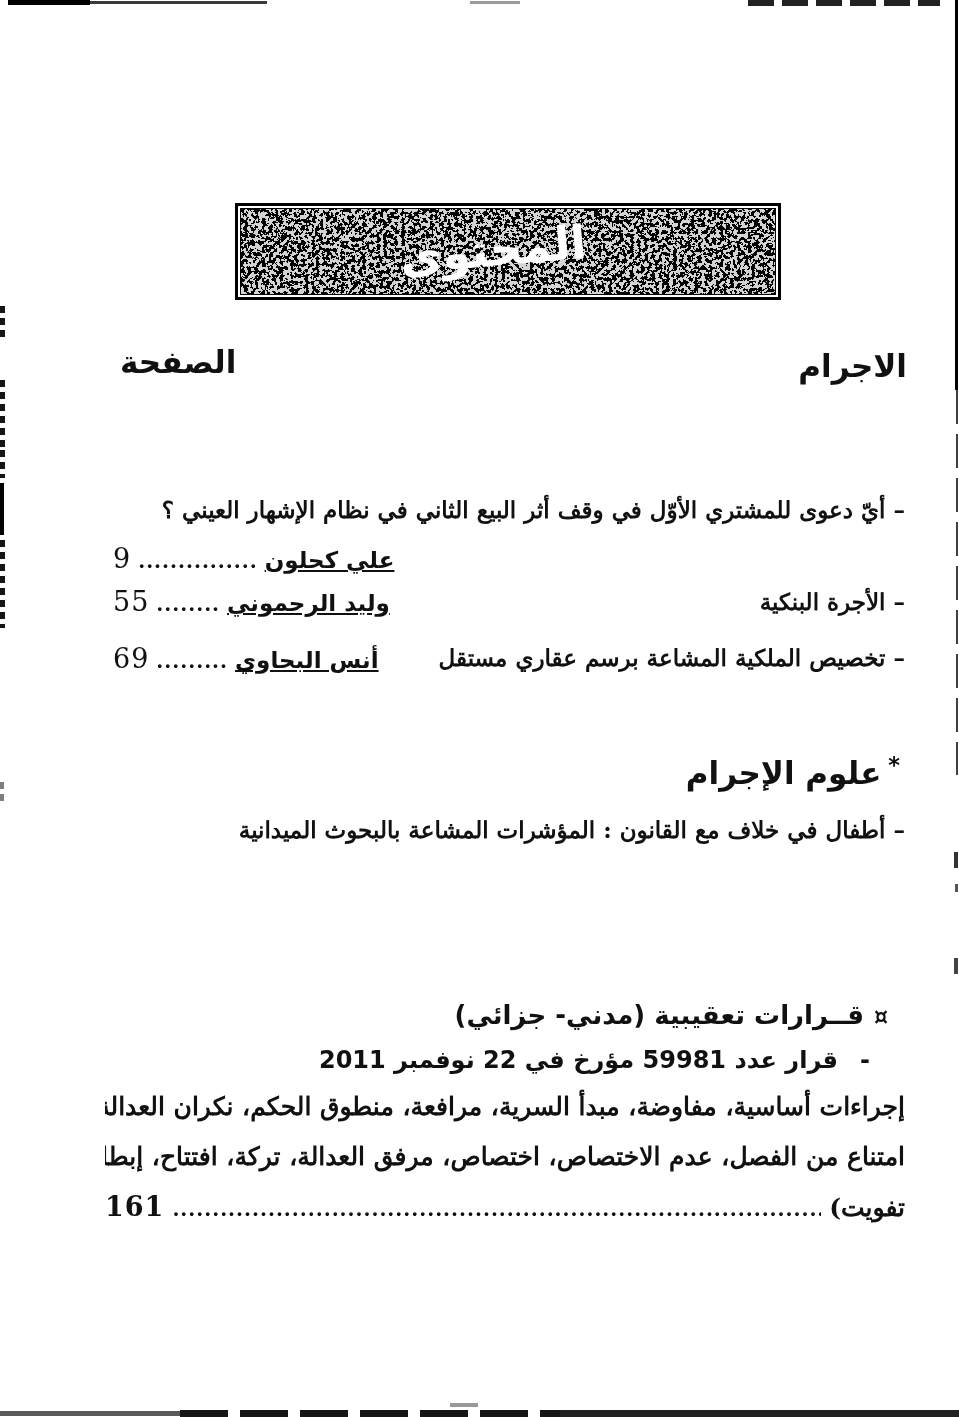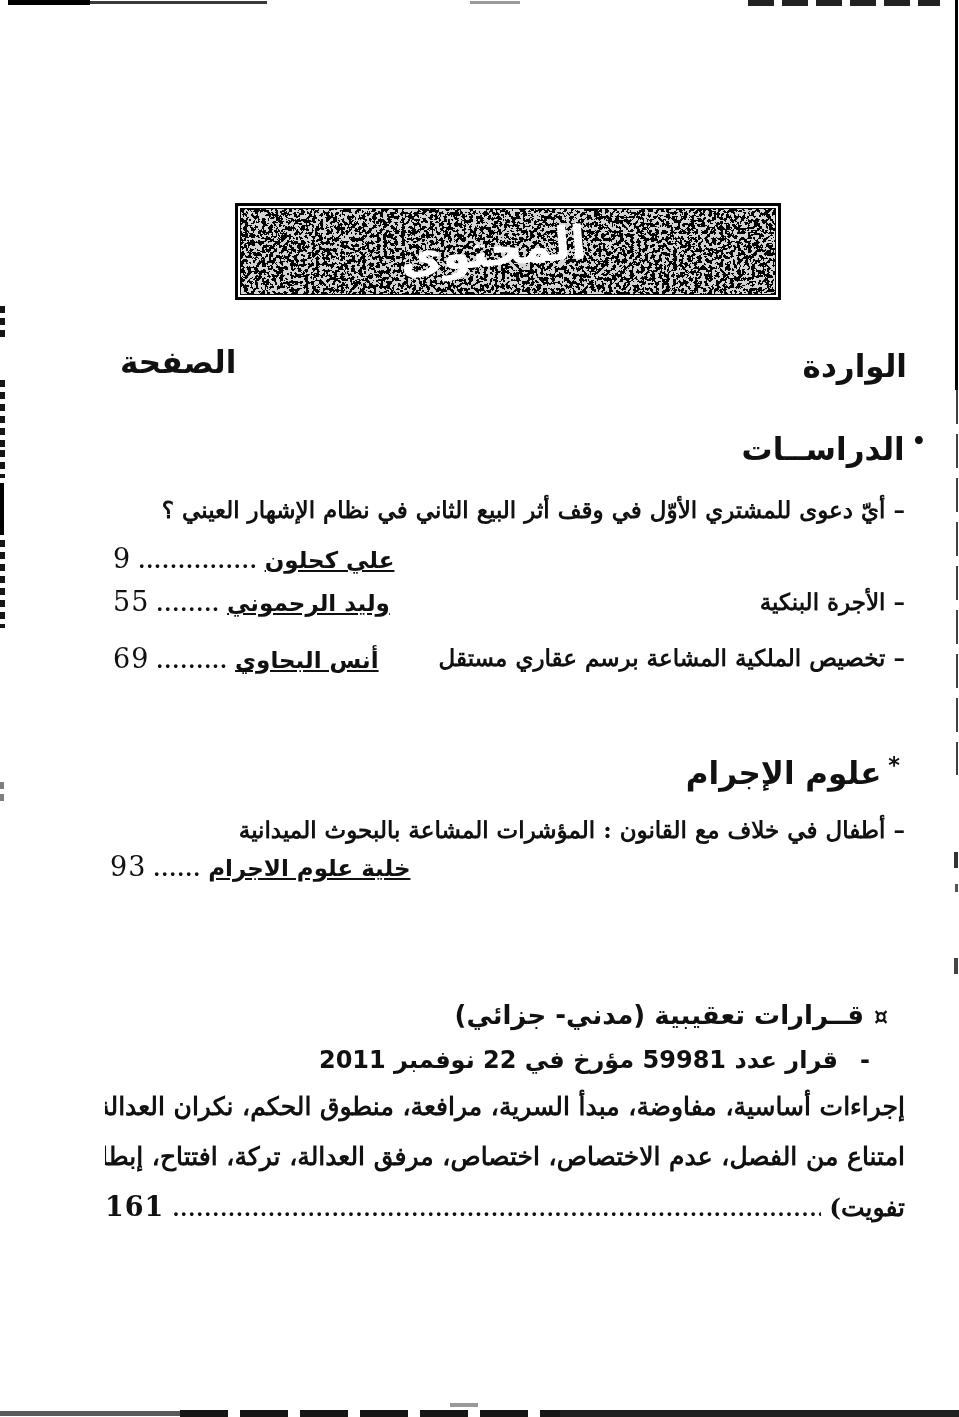"الواردة" div.colhead { text: الواردة -> الاجرام }
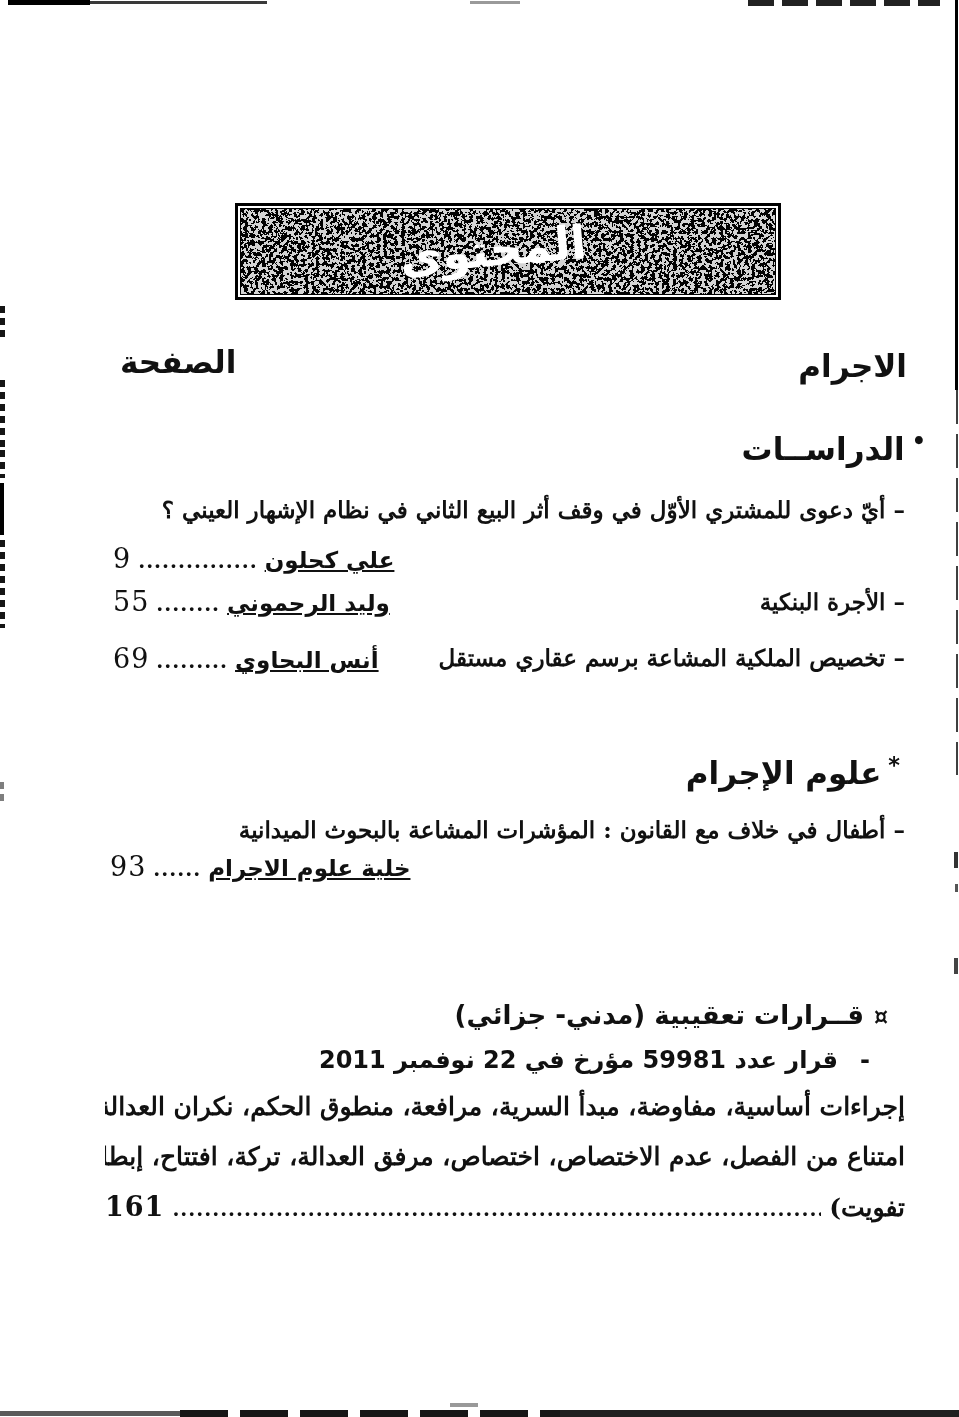"•الدراســات" div.sechead { html: <div> <span>•</span><span>الدراســات</span> </div> -> none }
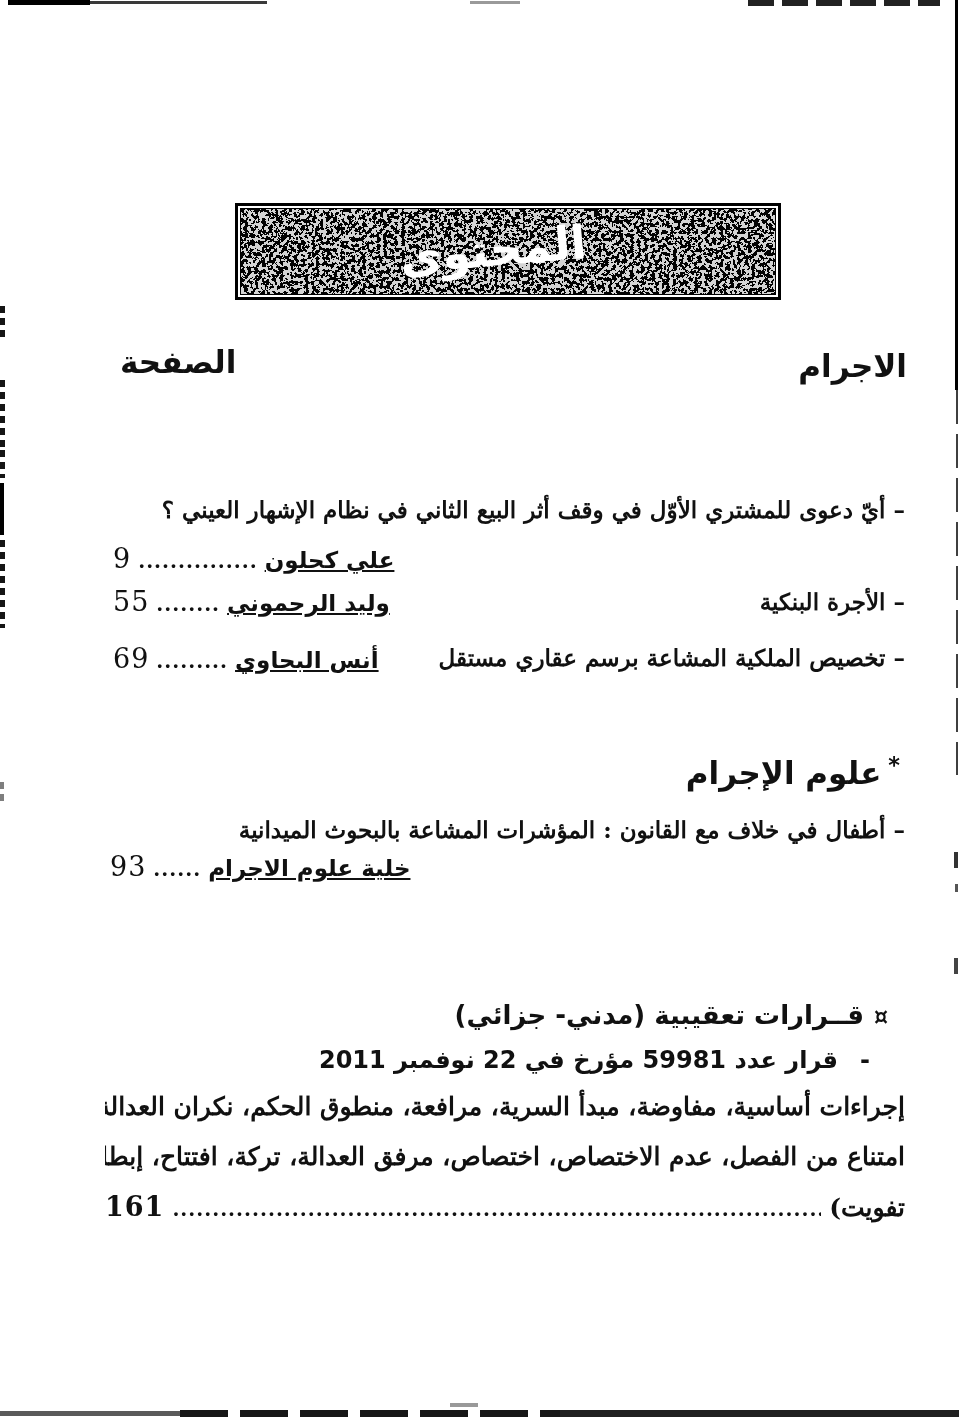"93" div.author-row { html: <div> <span>93</span> <span>......</span> <span>خلية علوم الاجرام</span> </div> -> none }
